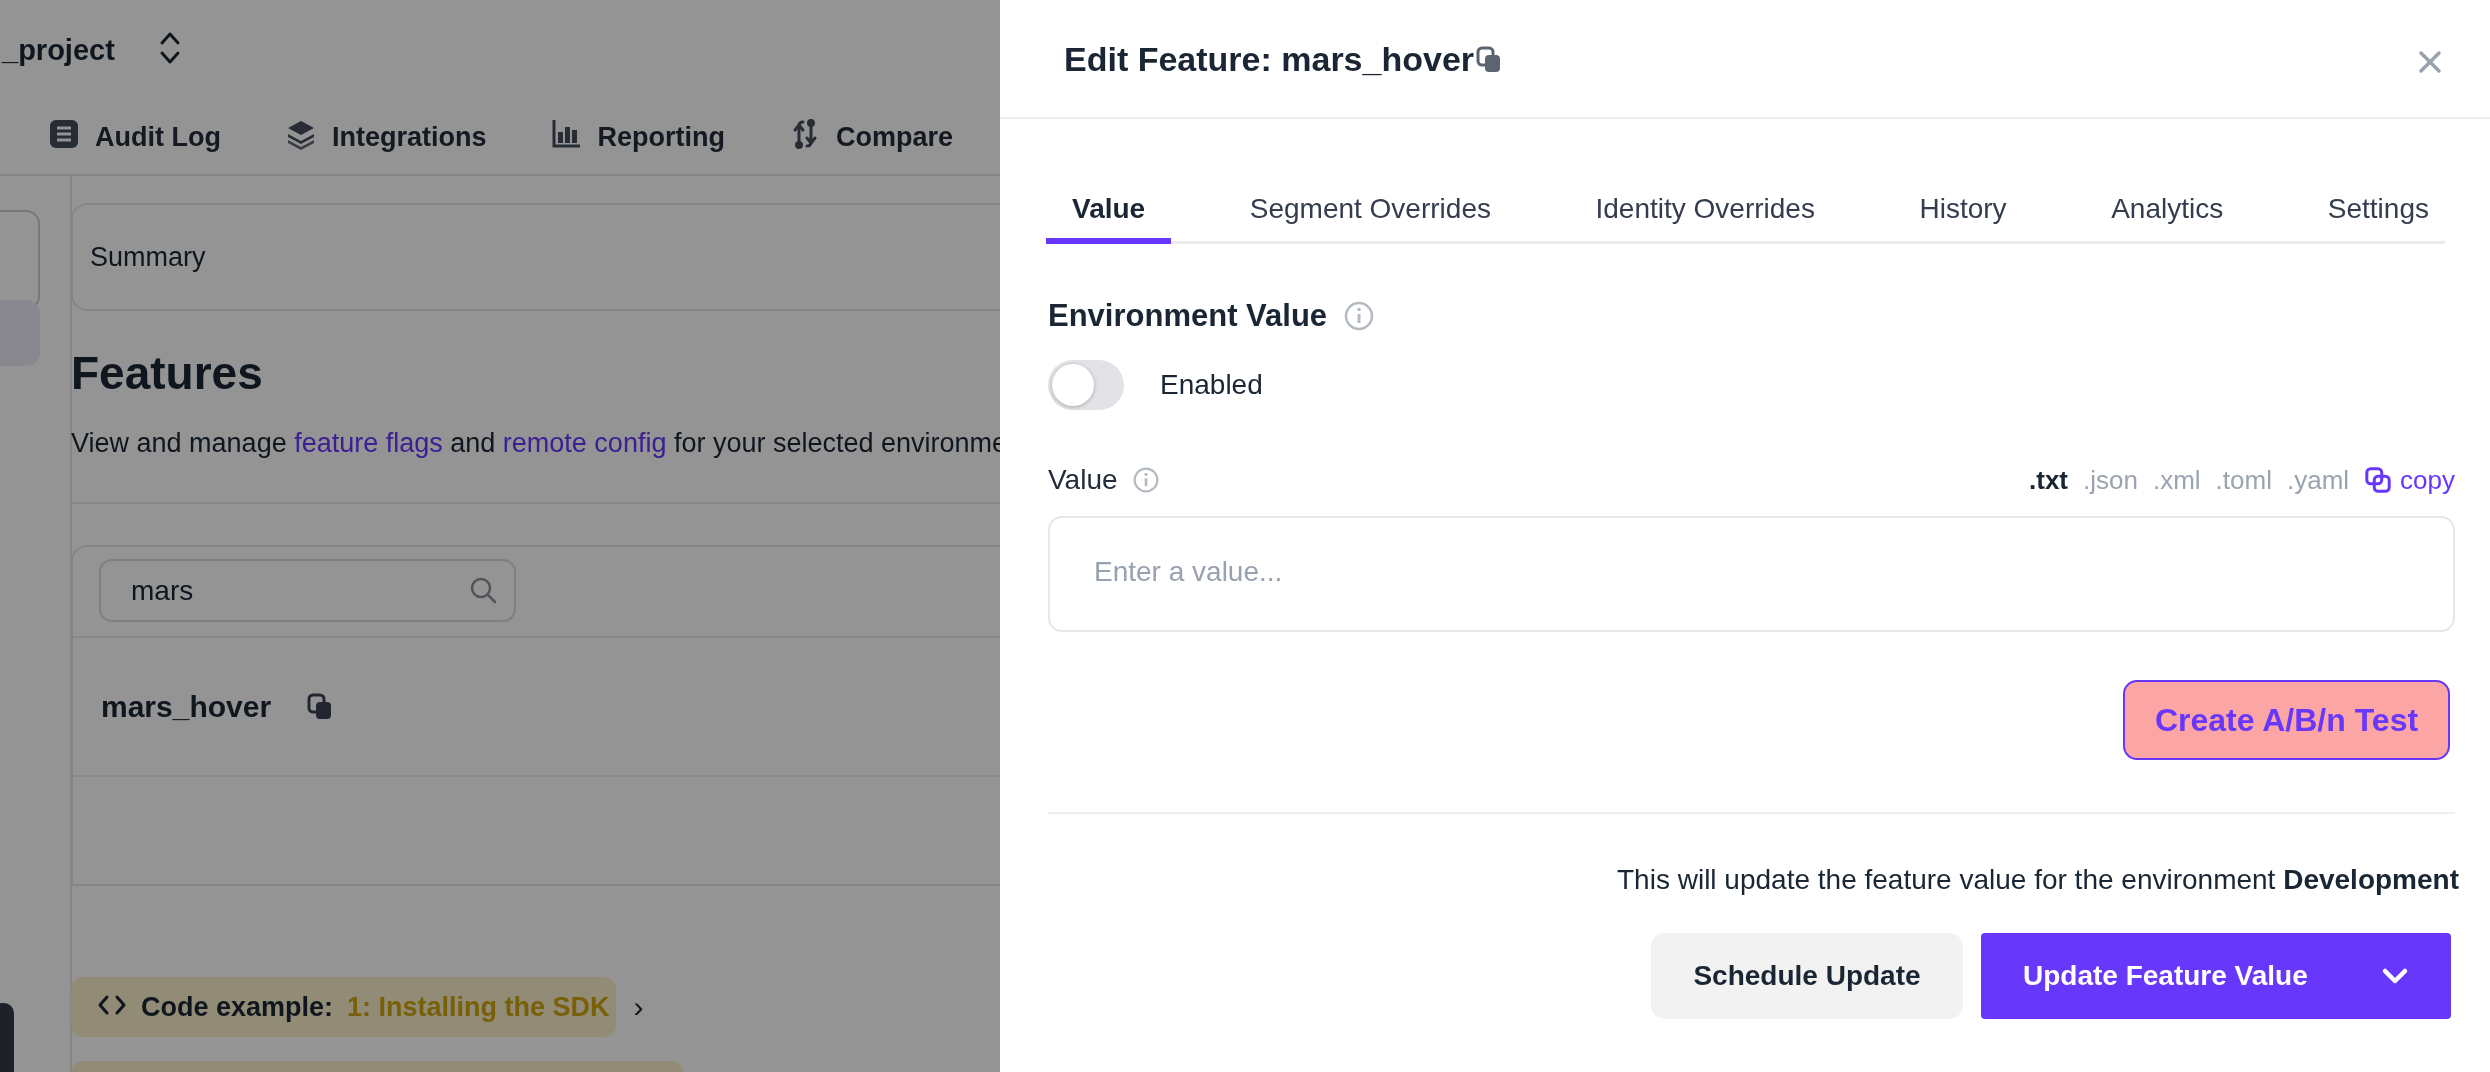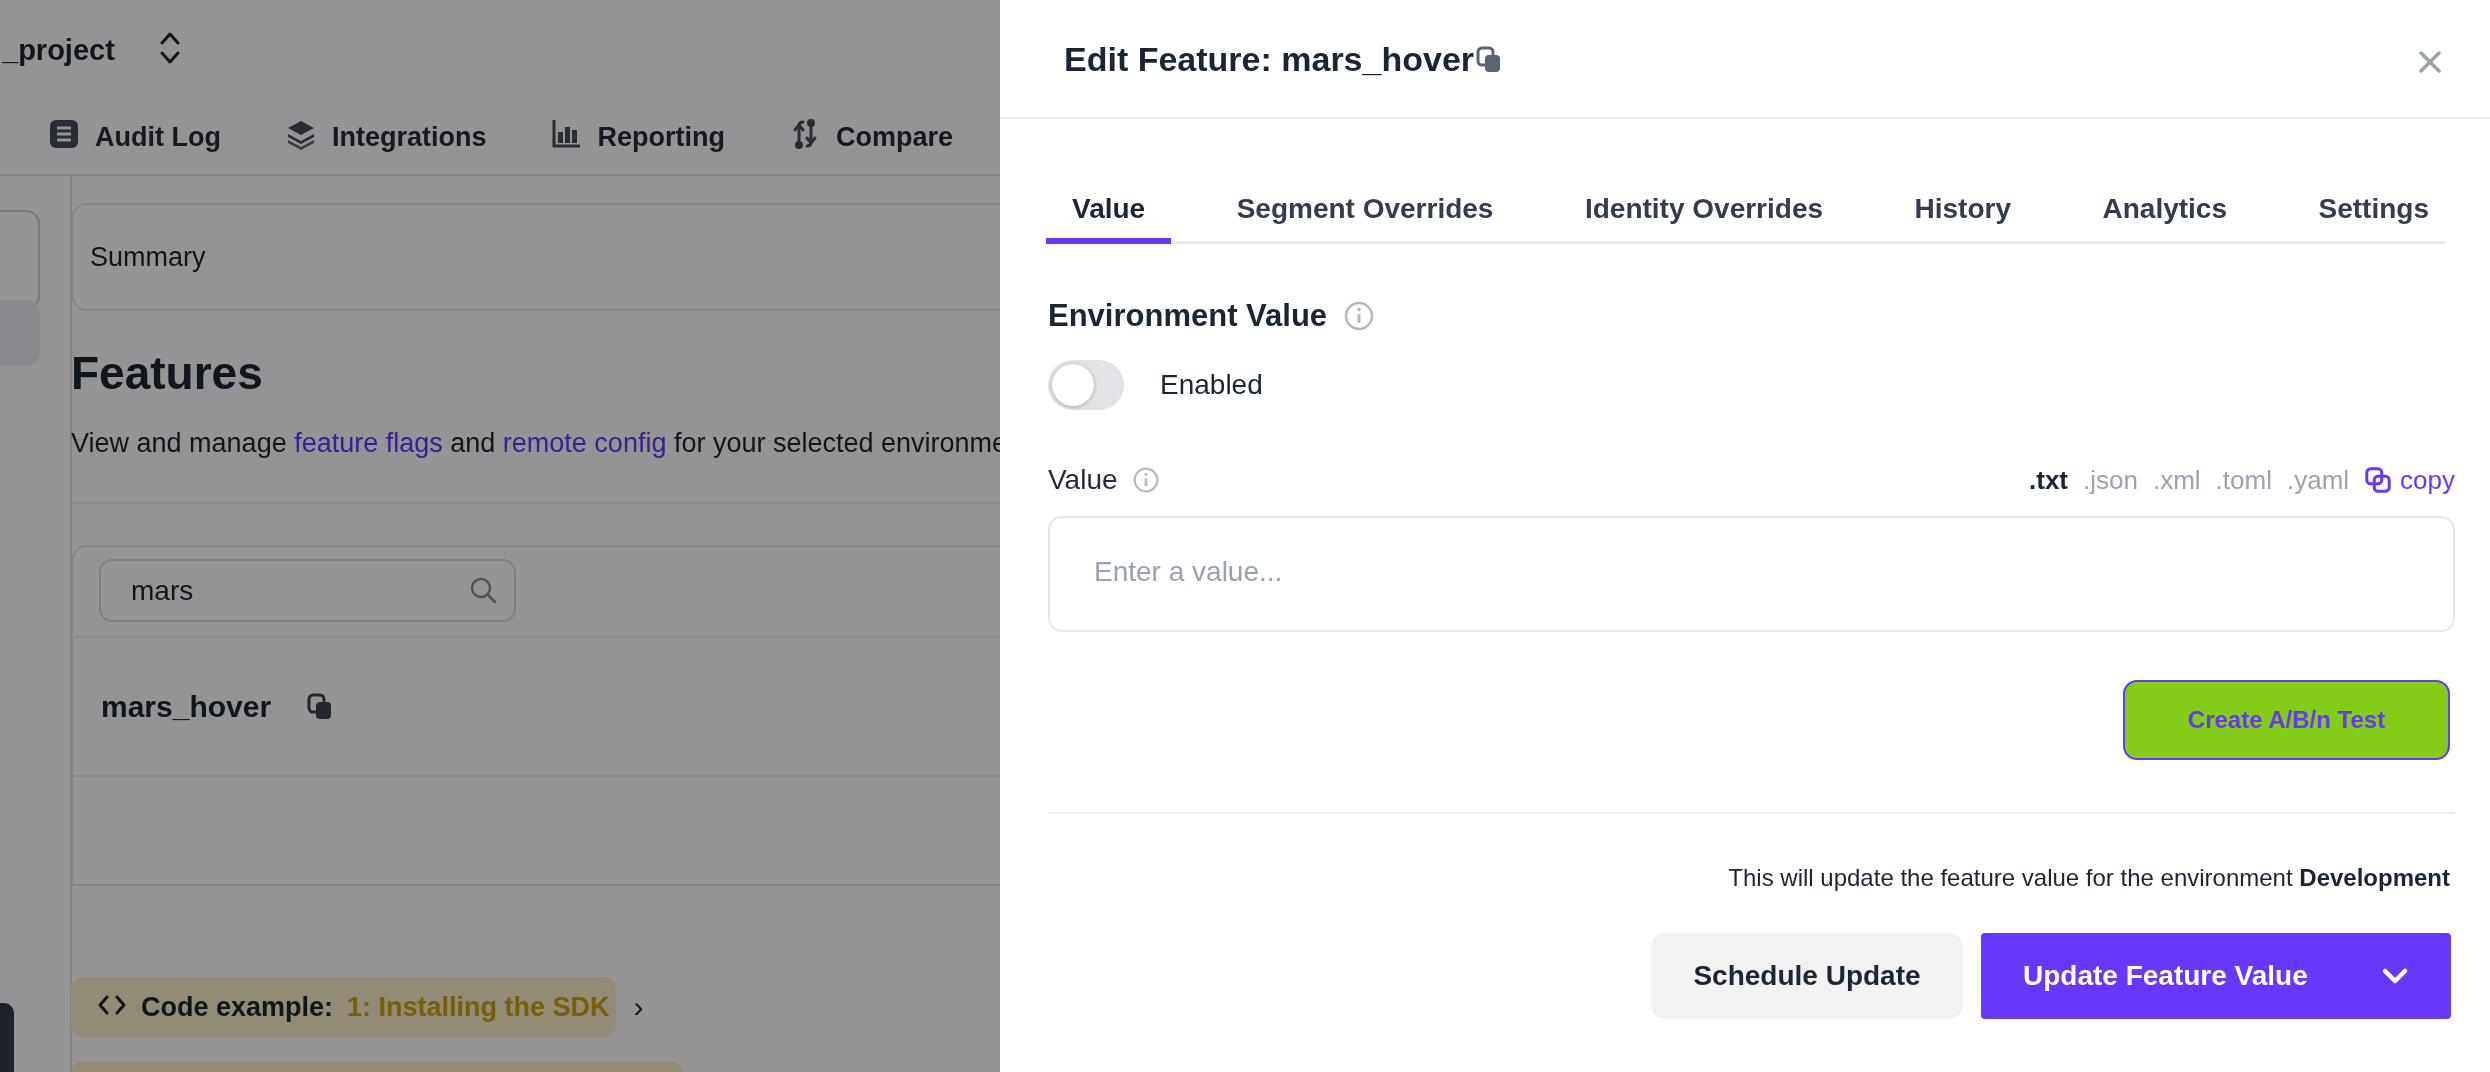"Segment Overrides" .tab { font-weight: bold -> none }
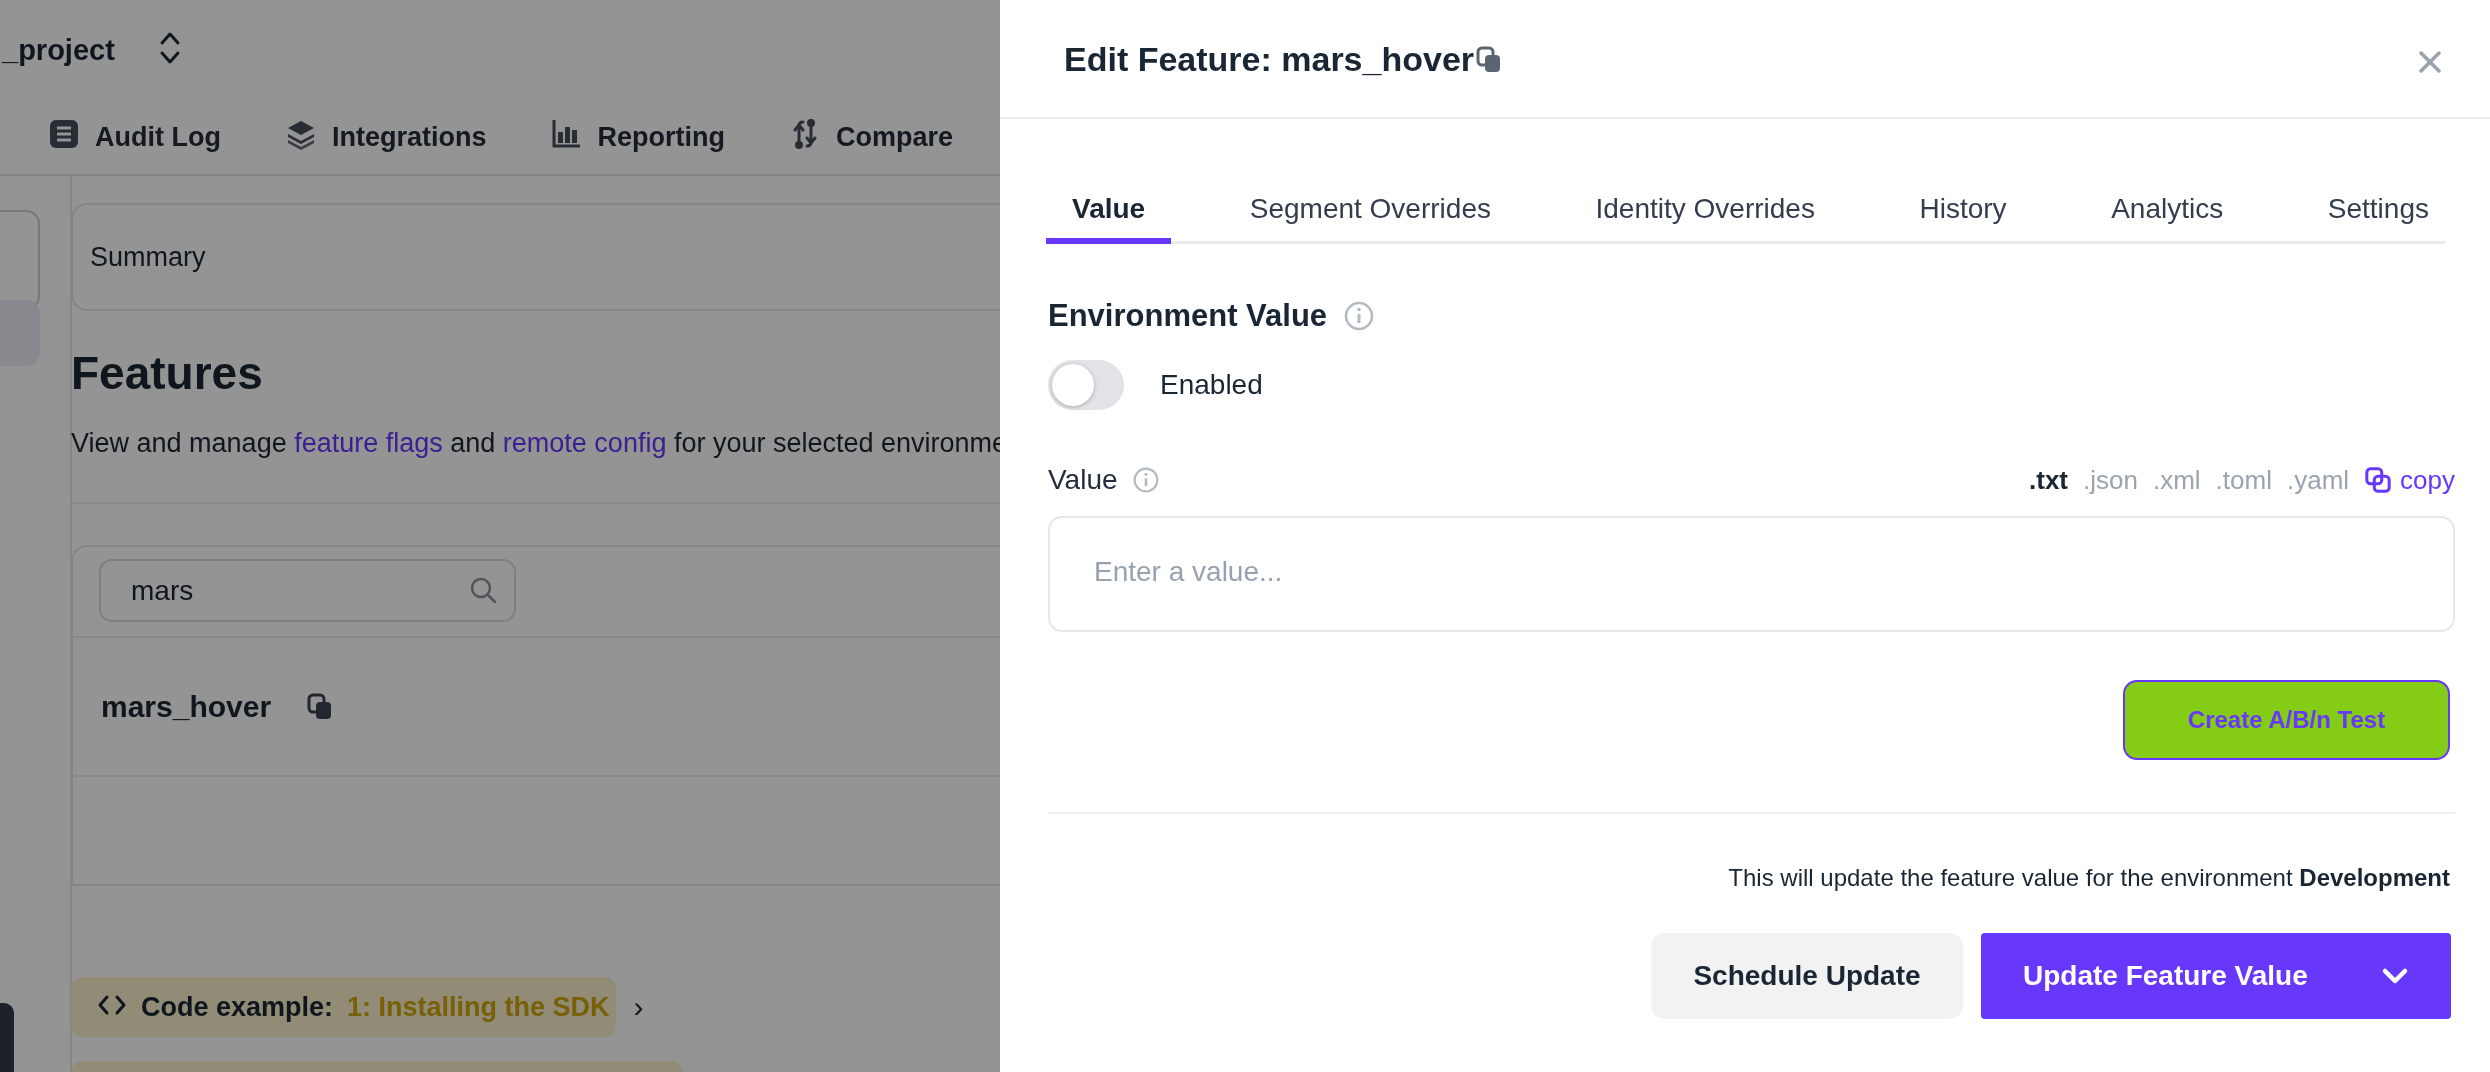"Create A/B/n Test" .ab-btn { background: #84cc16 -> #fca5a5; font-size: 24px -> 32px }
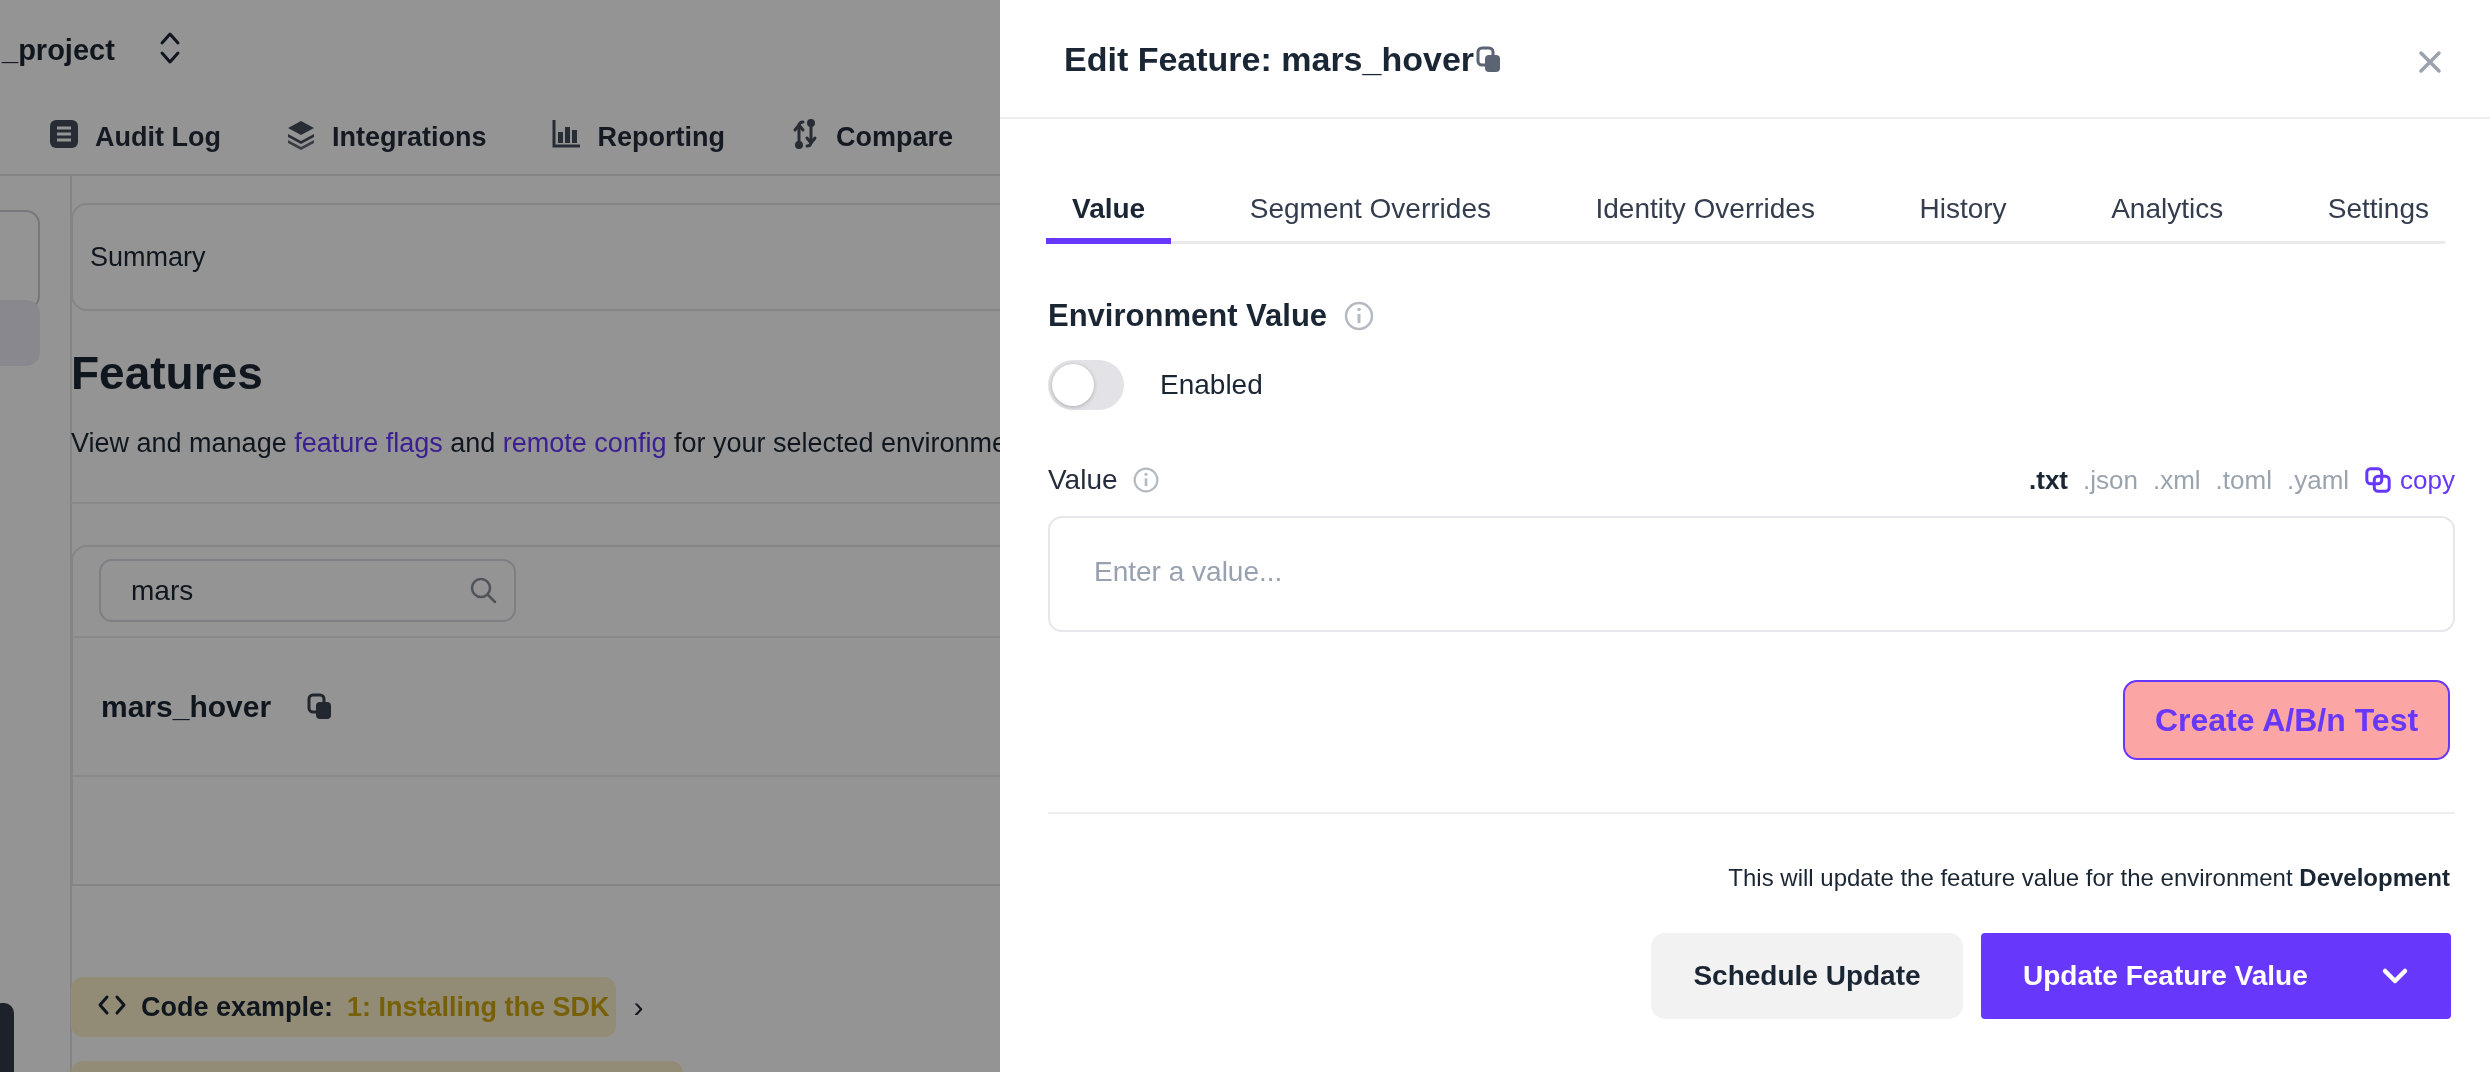"This will update the feature" .footer-note { font-size: 24px -> 28px; right: 40px -> 31px }
